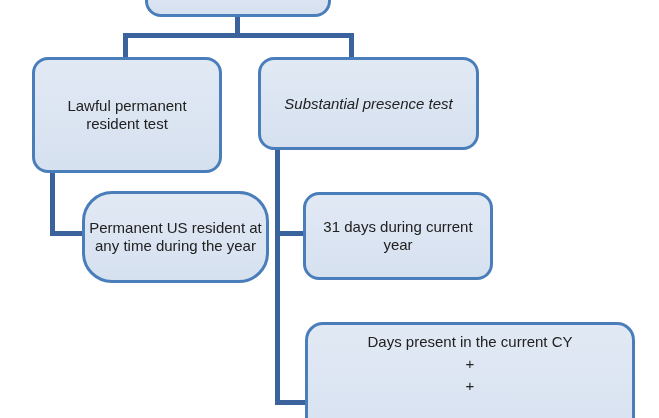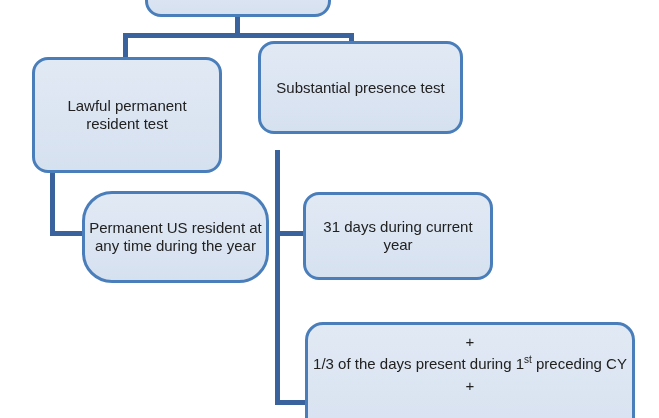"Substantial presence test" .node-subst { font-style: none -> italic; top: 41px -> 57px; width: 205px -> 221px }
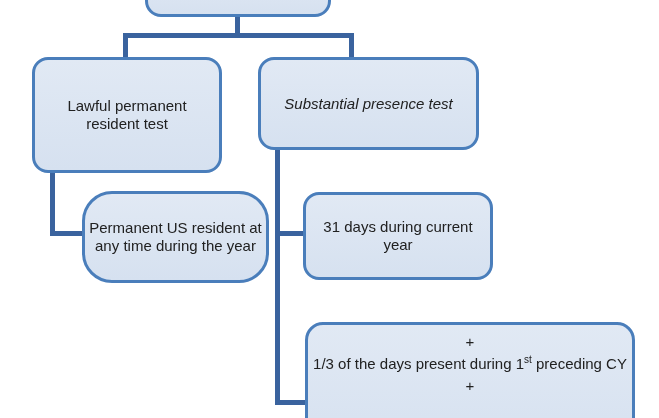"Days present in the current" div { html: none -> <div>Days present in the current CY</div> }
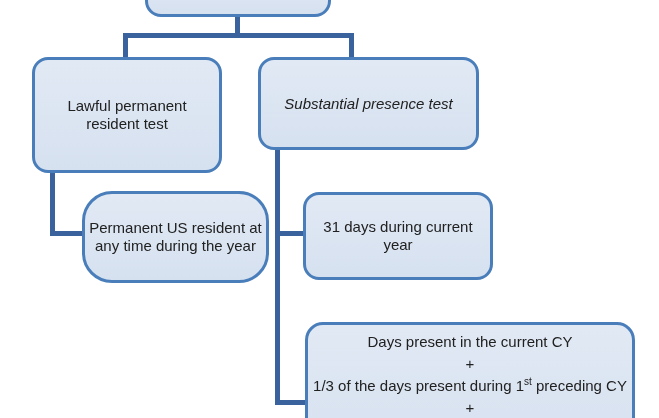"1/3 of the days present" div { html: <div> <span>1/3 of the days present during 1</span><sup>st</sup><span> preceding CY</span> </div> -> none }
